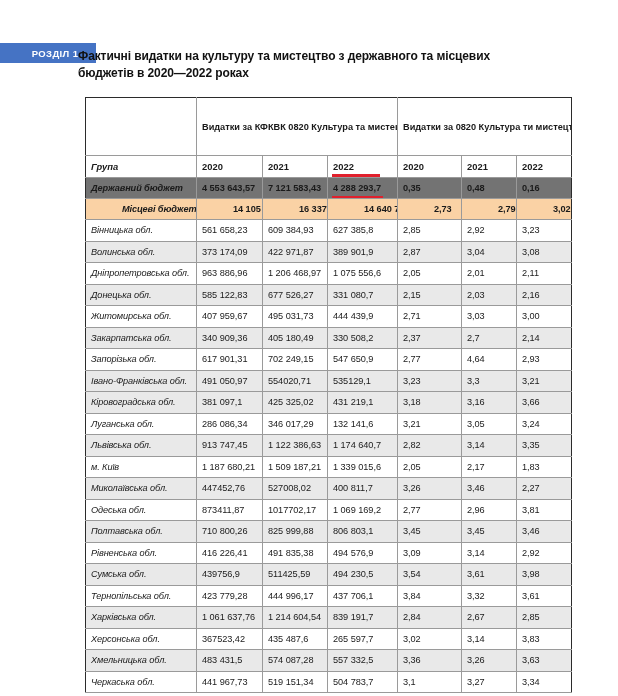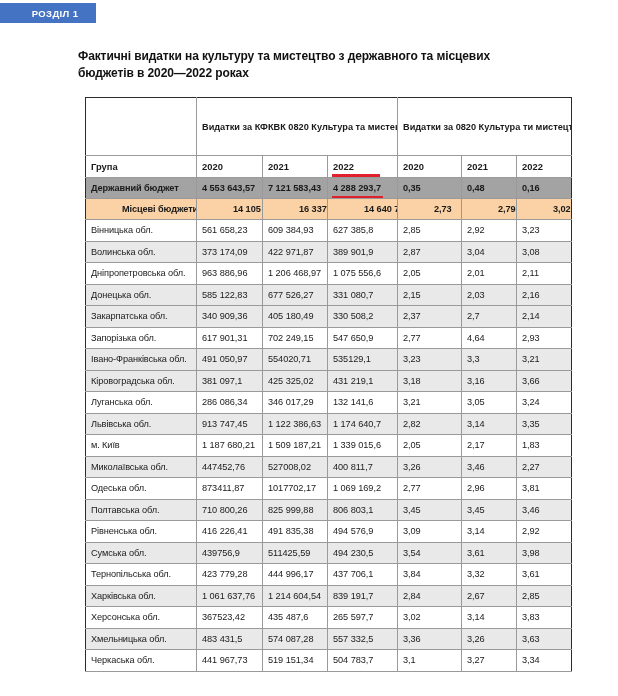"РОЗДІЛ 1" .badge { margin-top: none -> 40px }
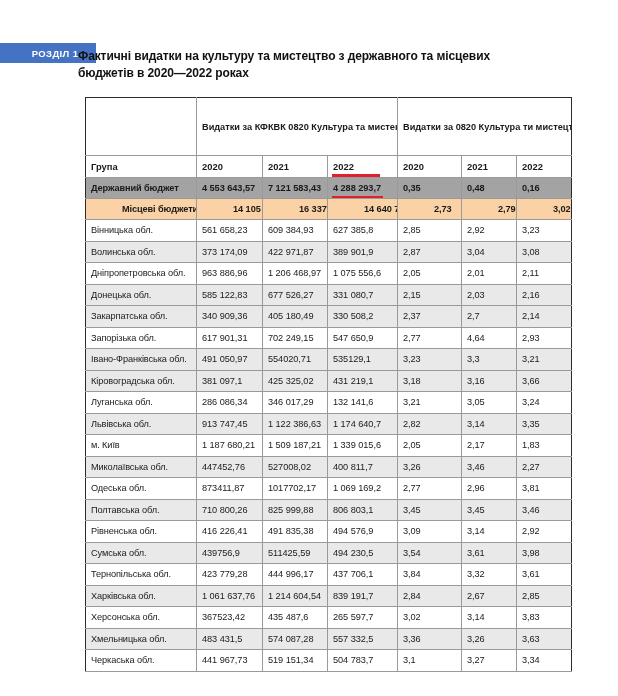"Група" table.data .outer-l { font-style: none -> italic }
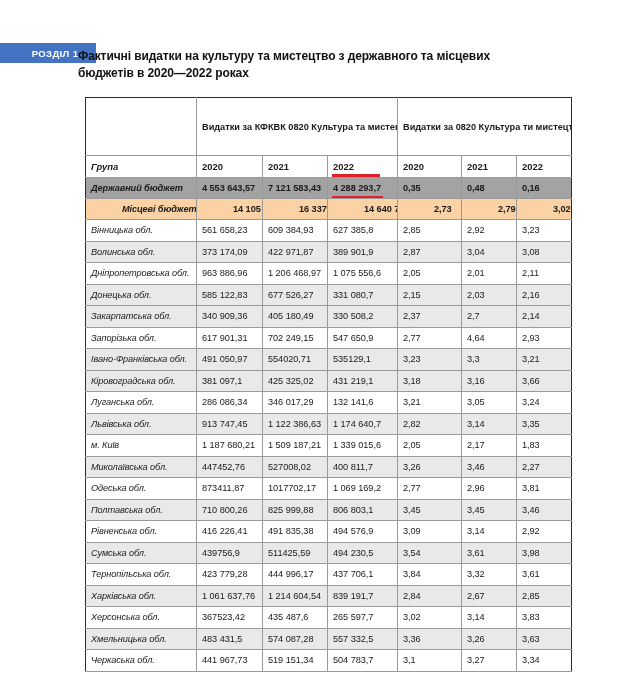"Державний бюджет" tr.row-state td { background: #a3a3a3 -> #737373 }
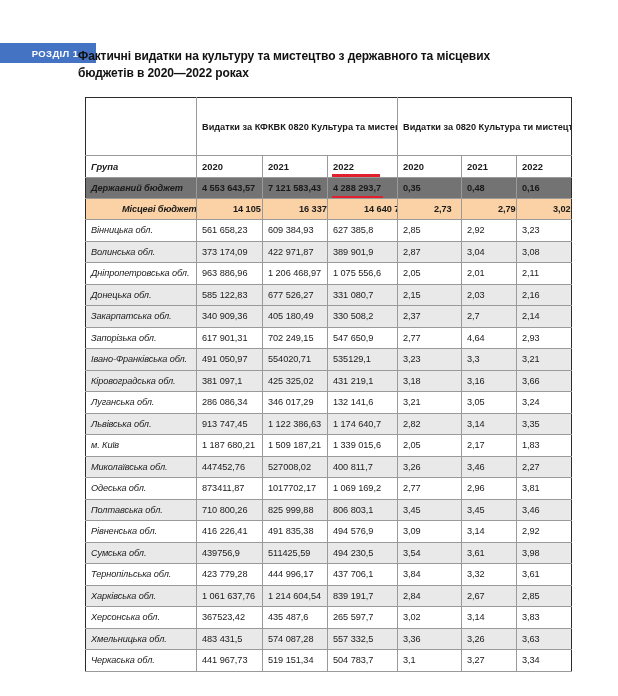"Житомирська обл." tr.region { html: none -> <tr> <td>Житомирська обл.</td> <td>407 959,67</td> <td>495 031,73</td> <td>444 439,9</td> <td>2,71</td> <td>3,03</td> <td>3,00</td> </tr> }
